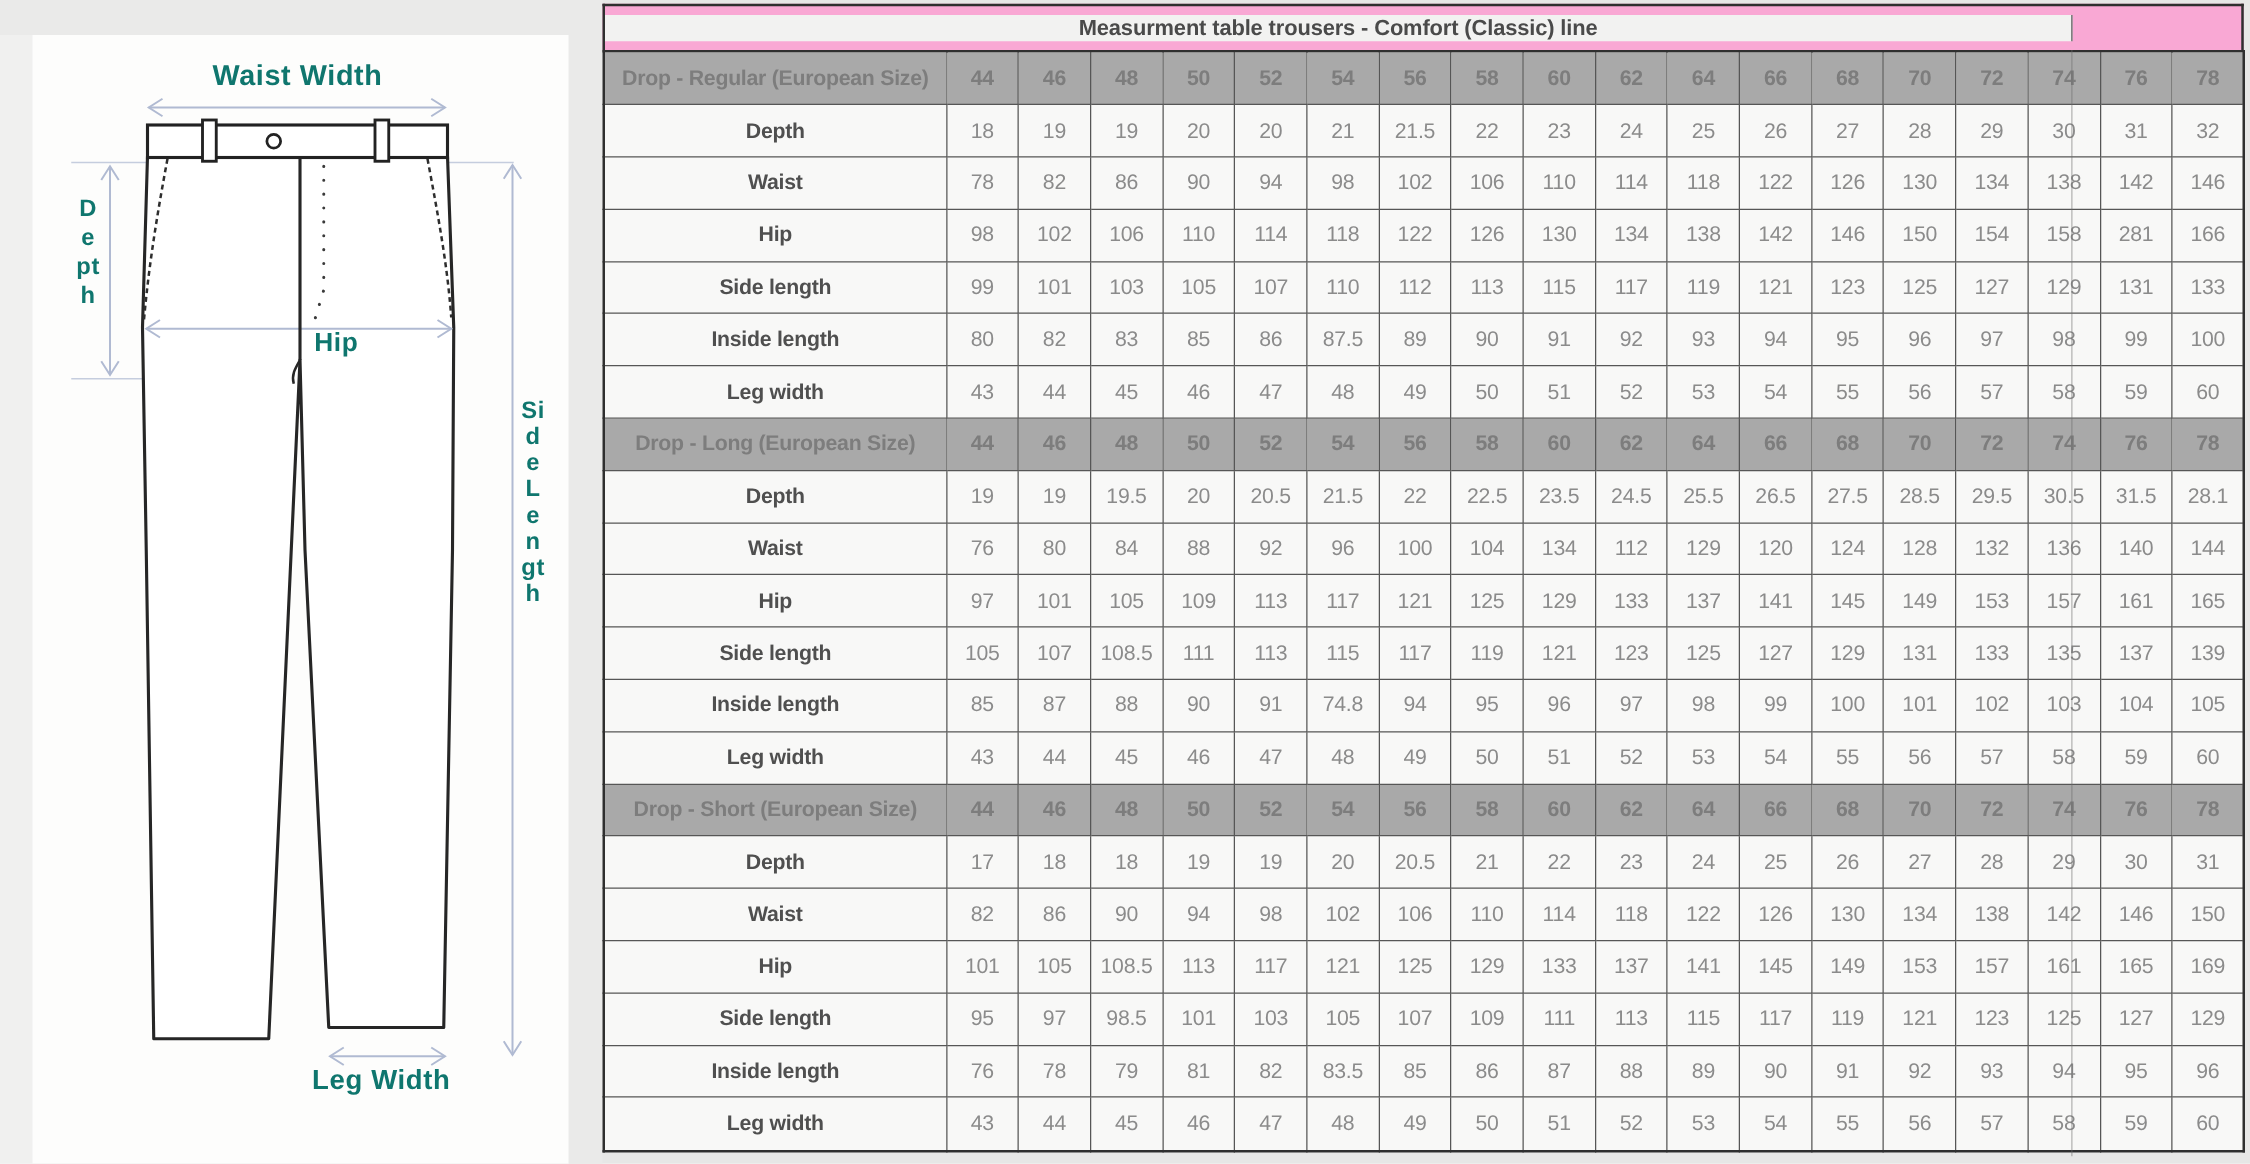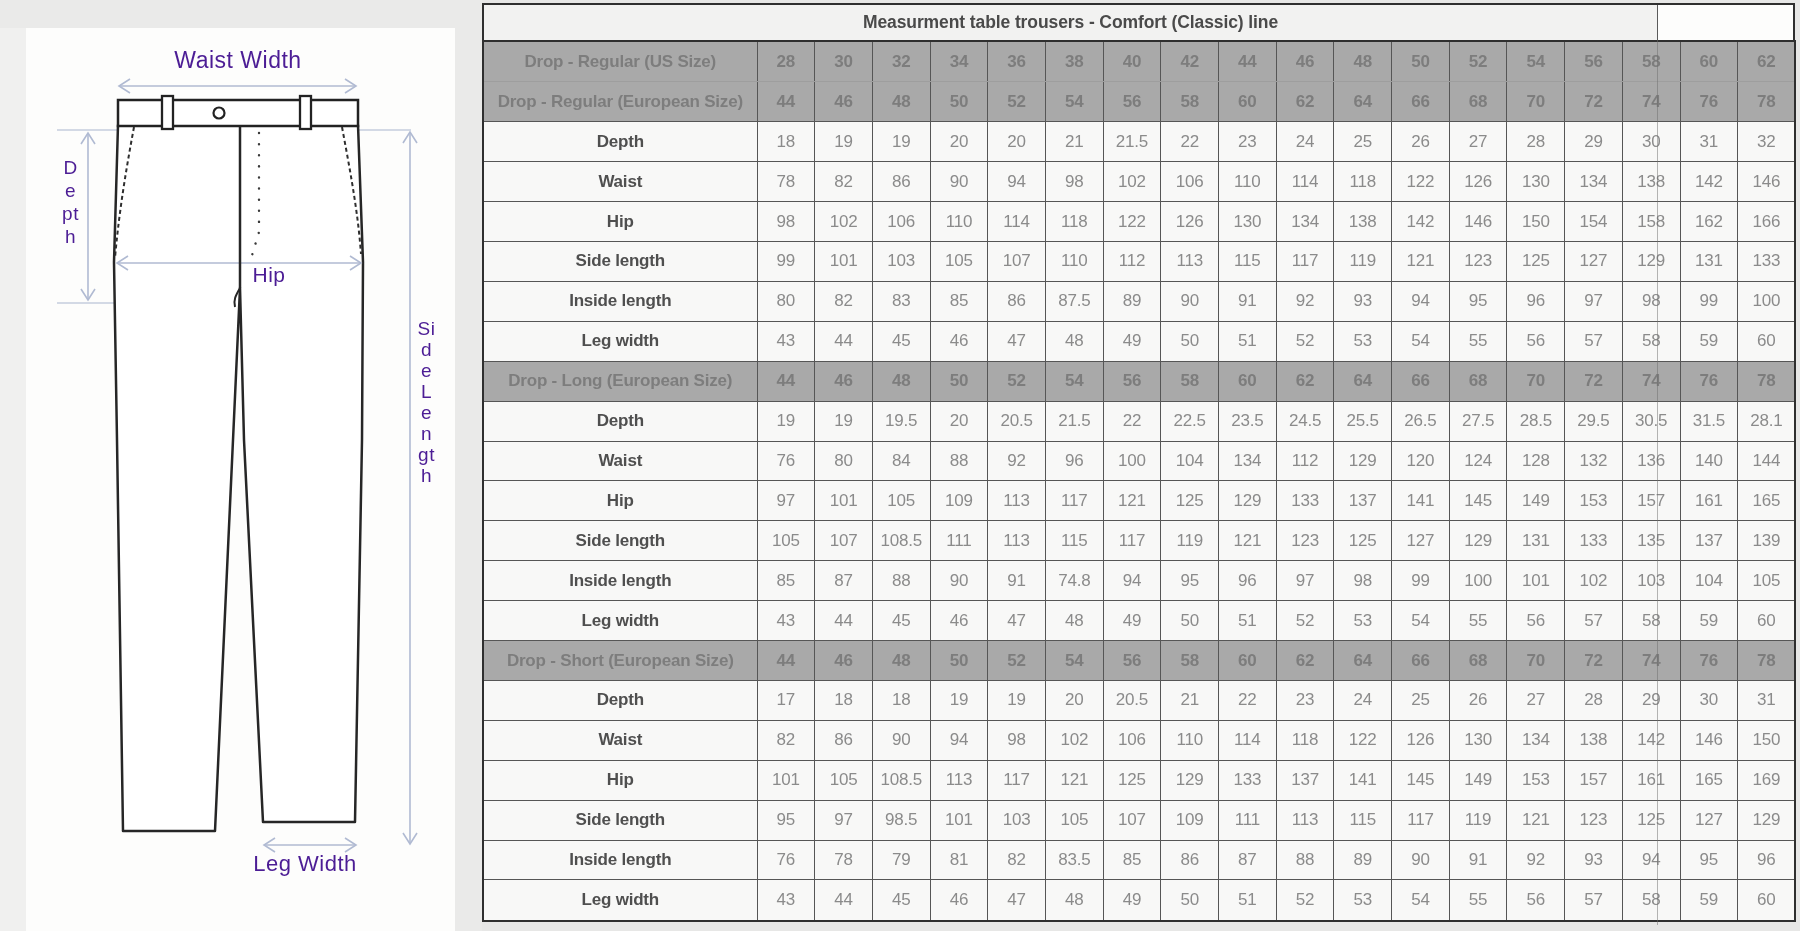"Measurment table trousers - Comfort" .title-bar { align-items: none -> center; background: #c4b5fd -> #f9a8d4 }
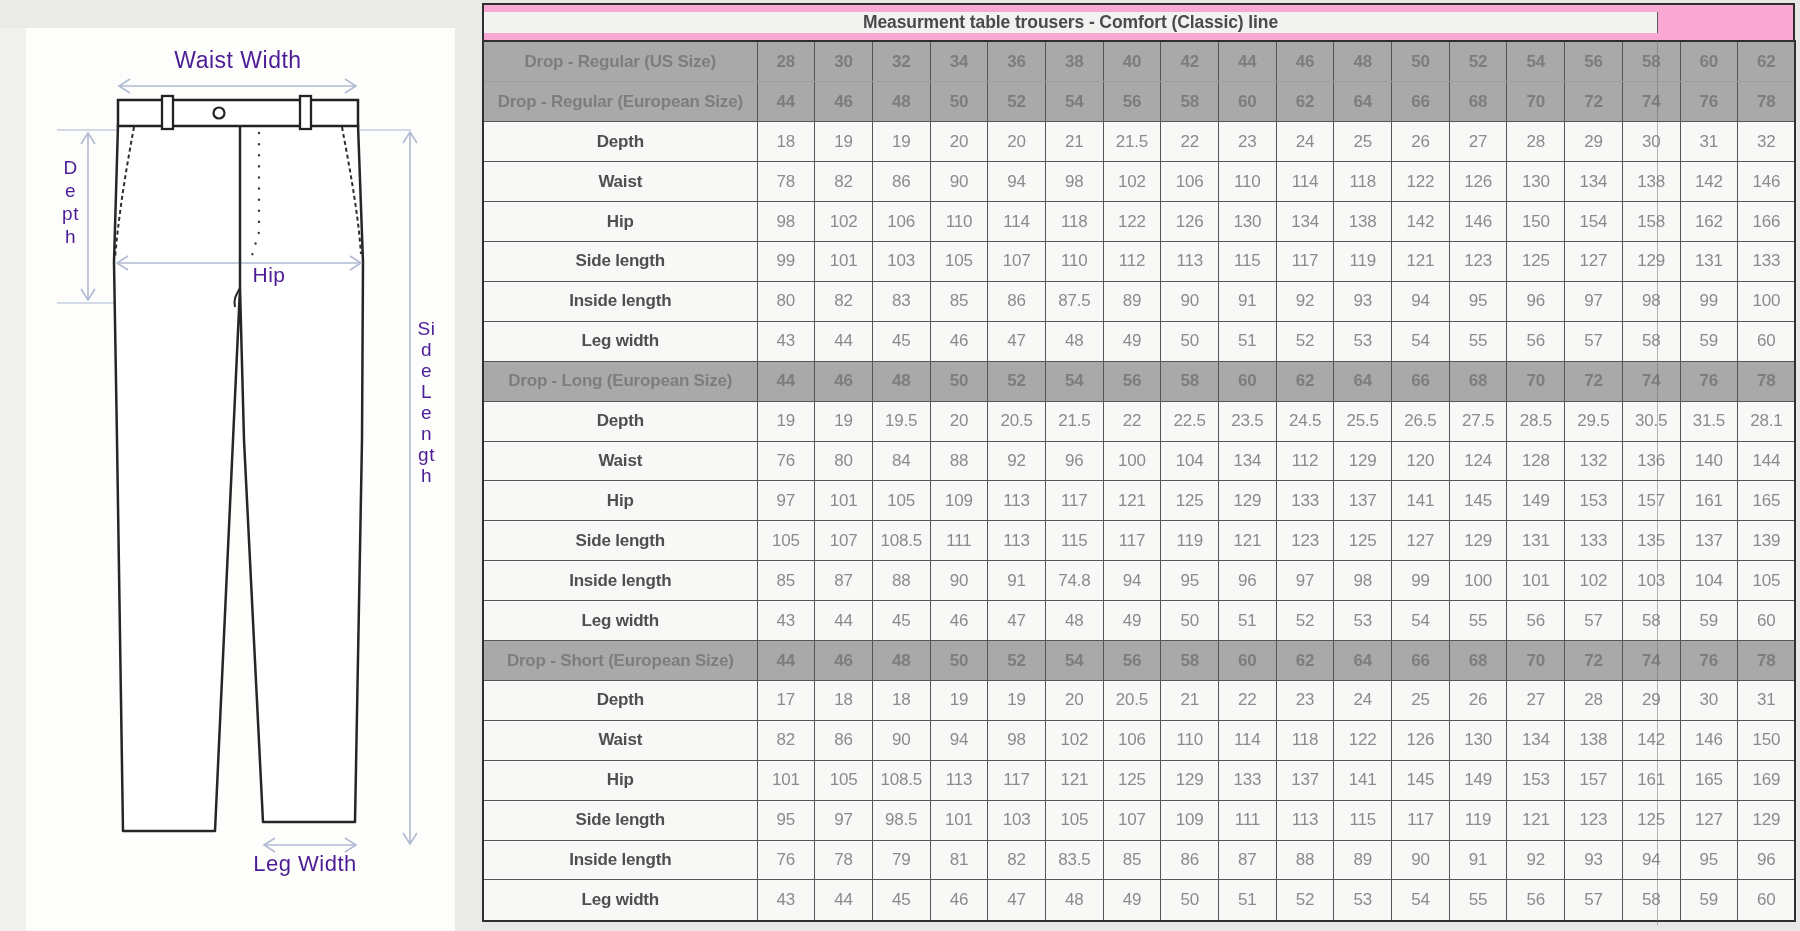"Waist Width" .dlabel { color: #4c1d95 -> #0f766e; font-weight: normal -> bold }
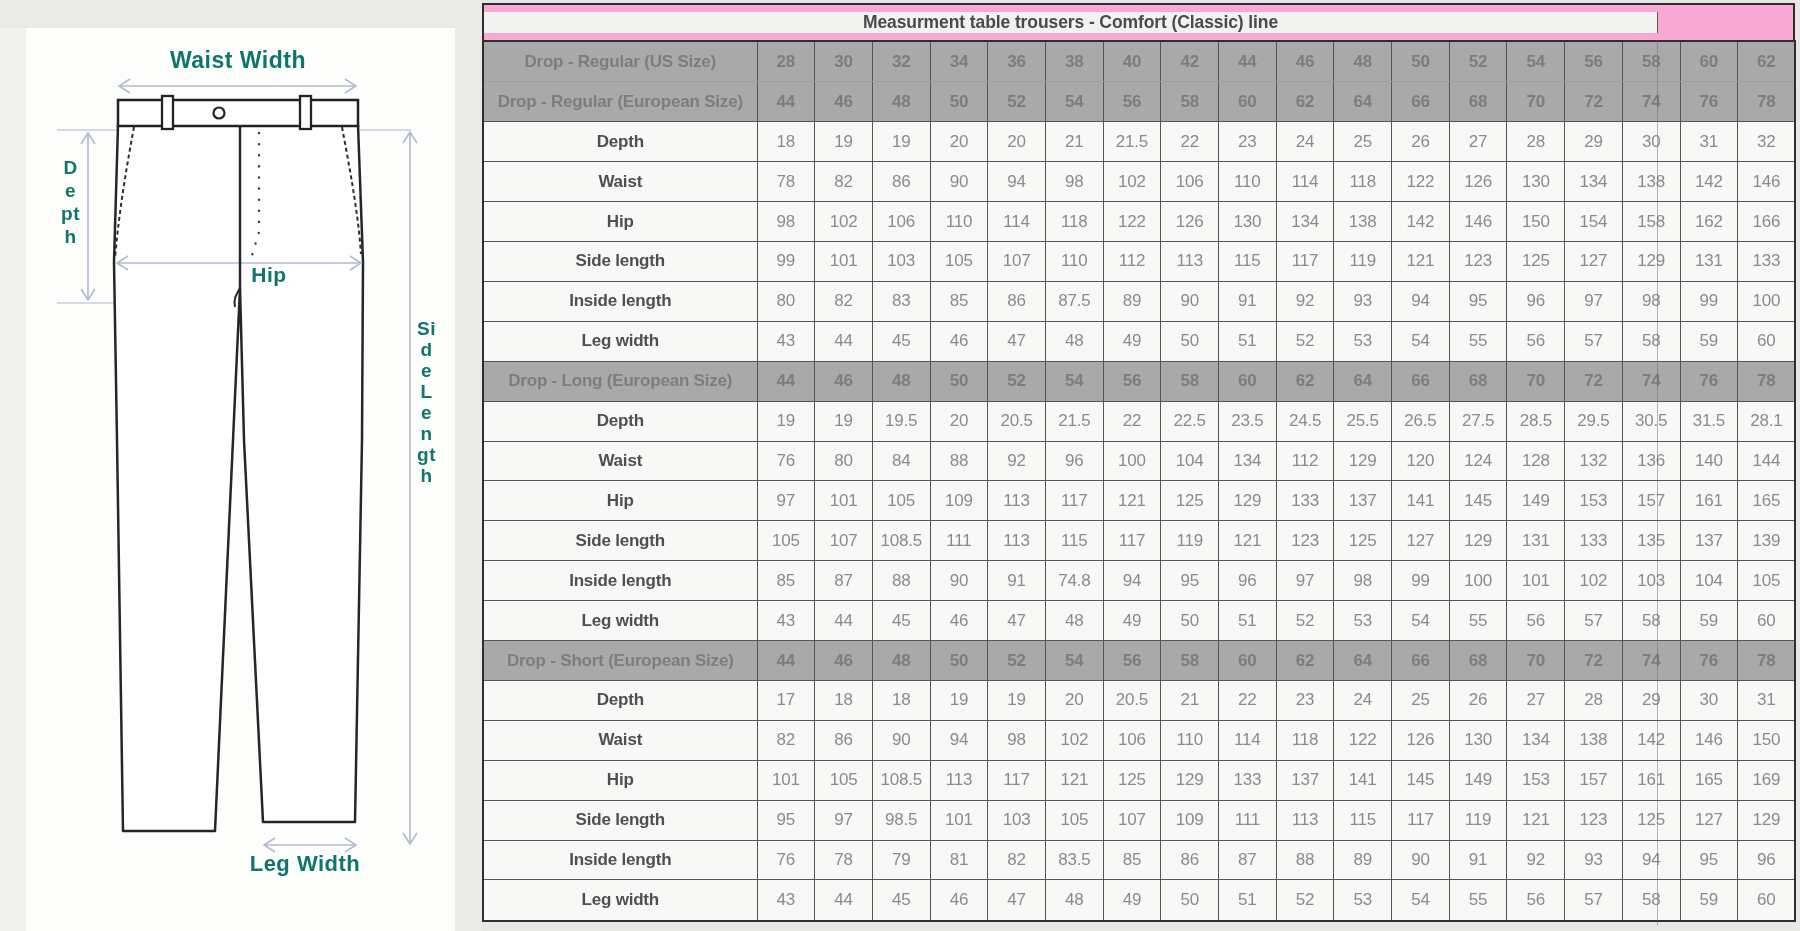"Drop - Regular (US Size)" tr.hdr { html: <tr> <th>Drop - Regular (US Size)</th> <td>28</td> <td>30</td> <td>32</td> <td>34</td> <td>36</td> <td>38</td> <td>40</td> <td>42</td> <td>44</td> <td>46</td> <td>48</td> <td>50</td> <td>52</td> <td>54</td> <td>56</td> <td>58</td> <td>60</td> <td>62</td> </tr> -> none }
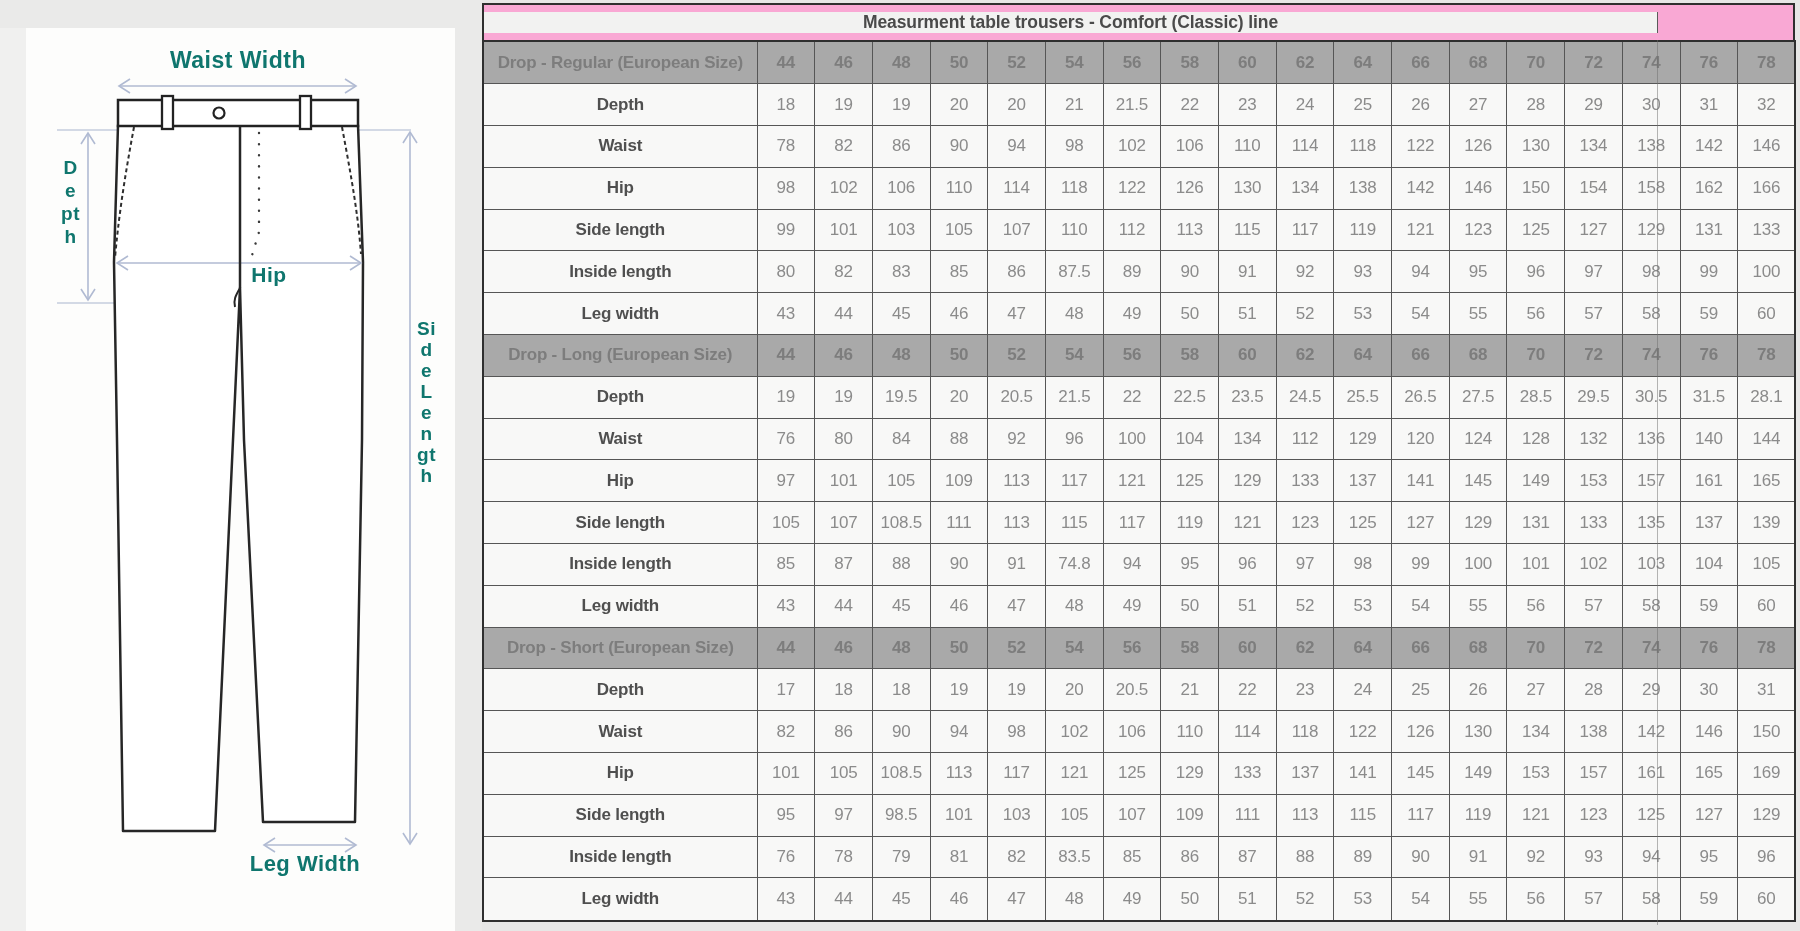"162" td.val { text: 162 -> 281 }
